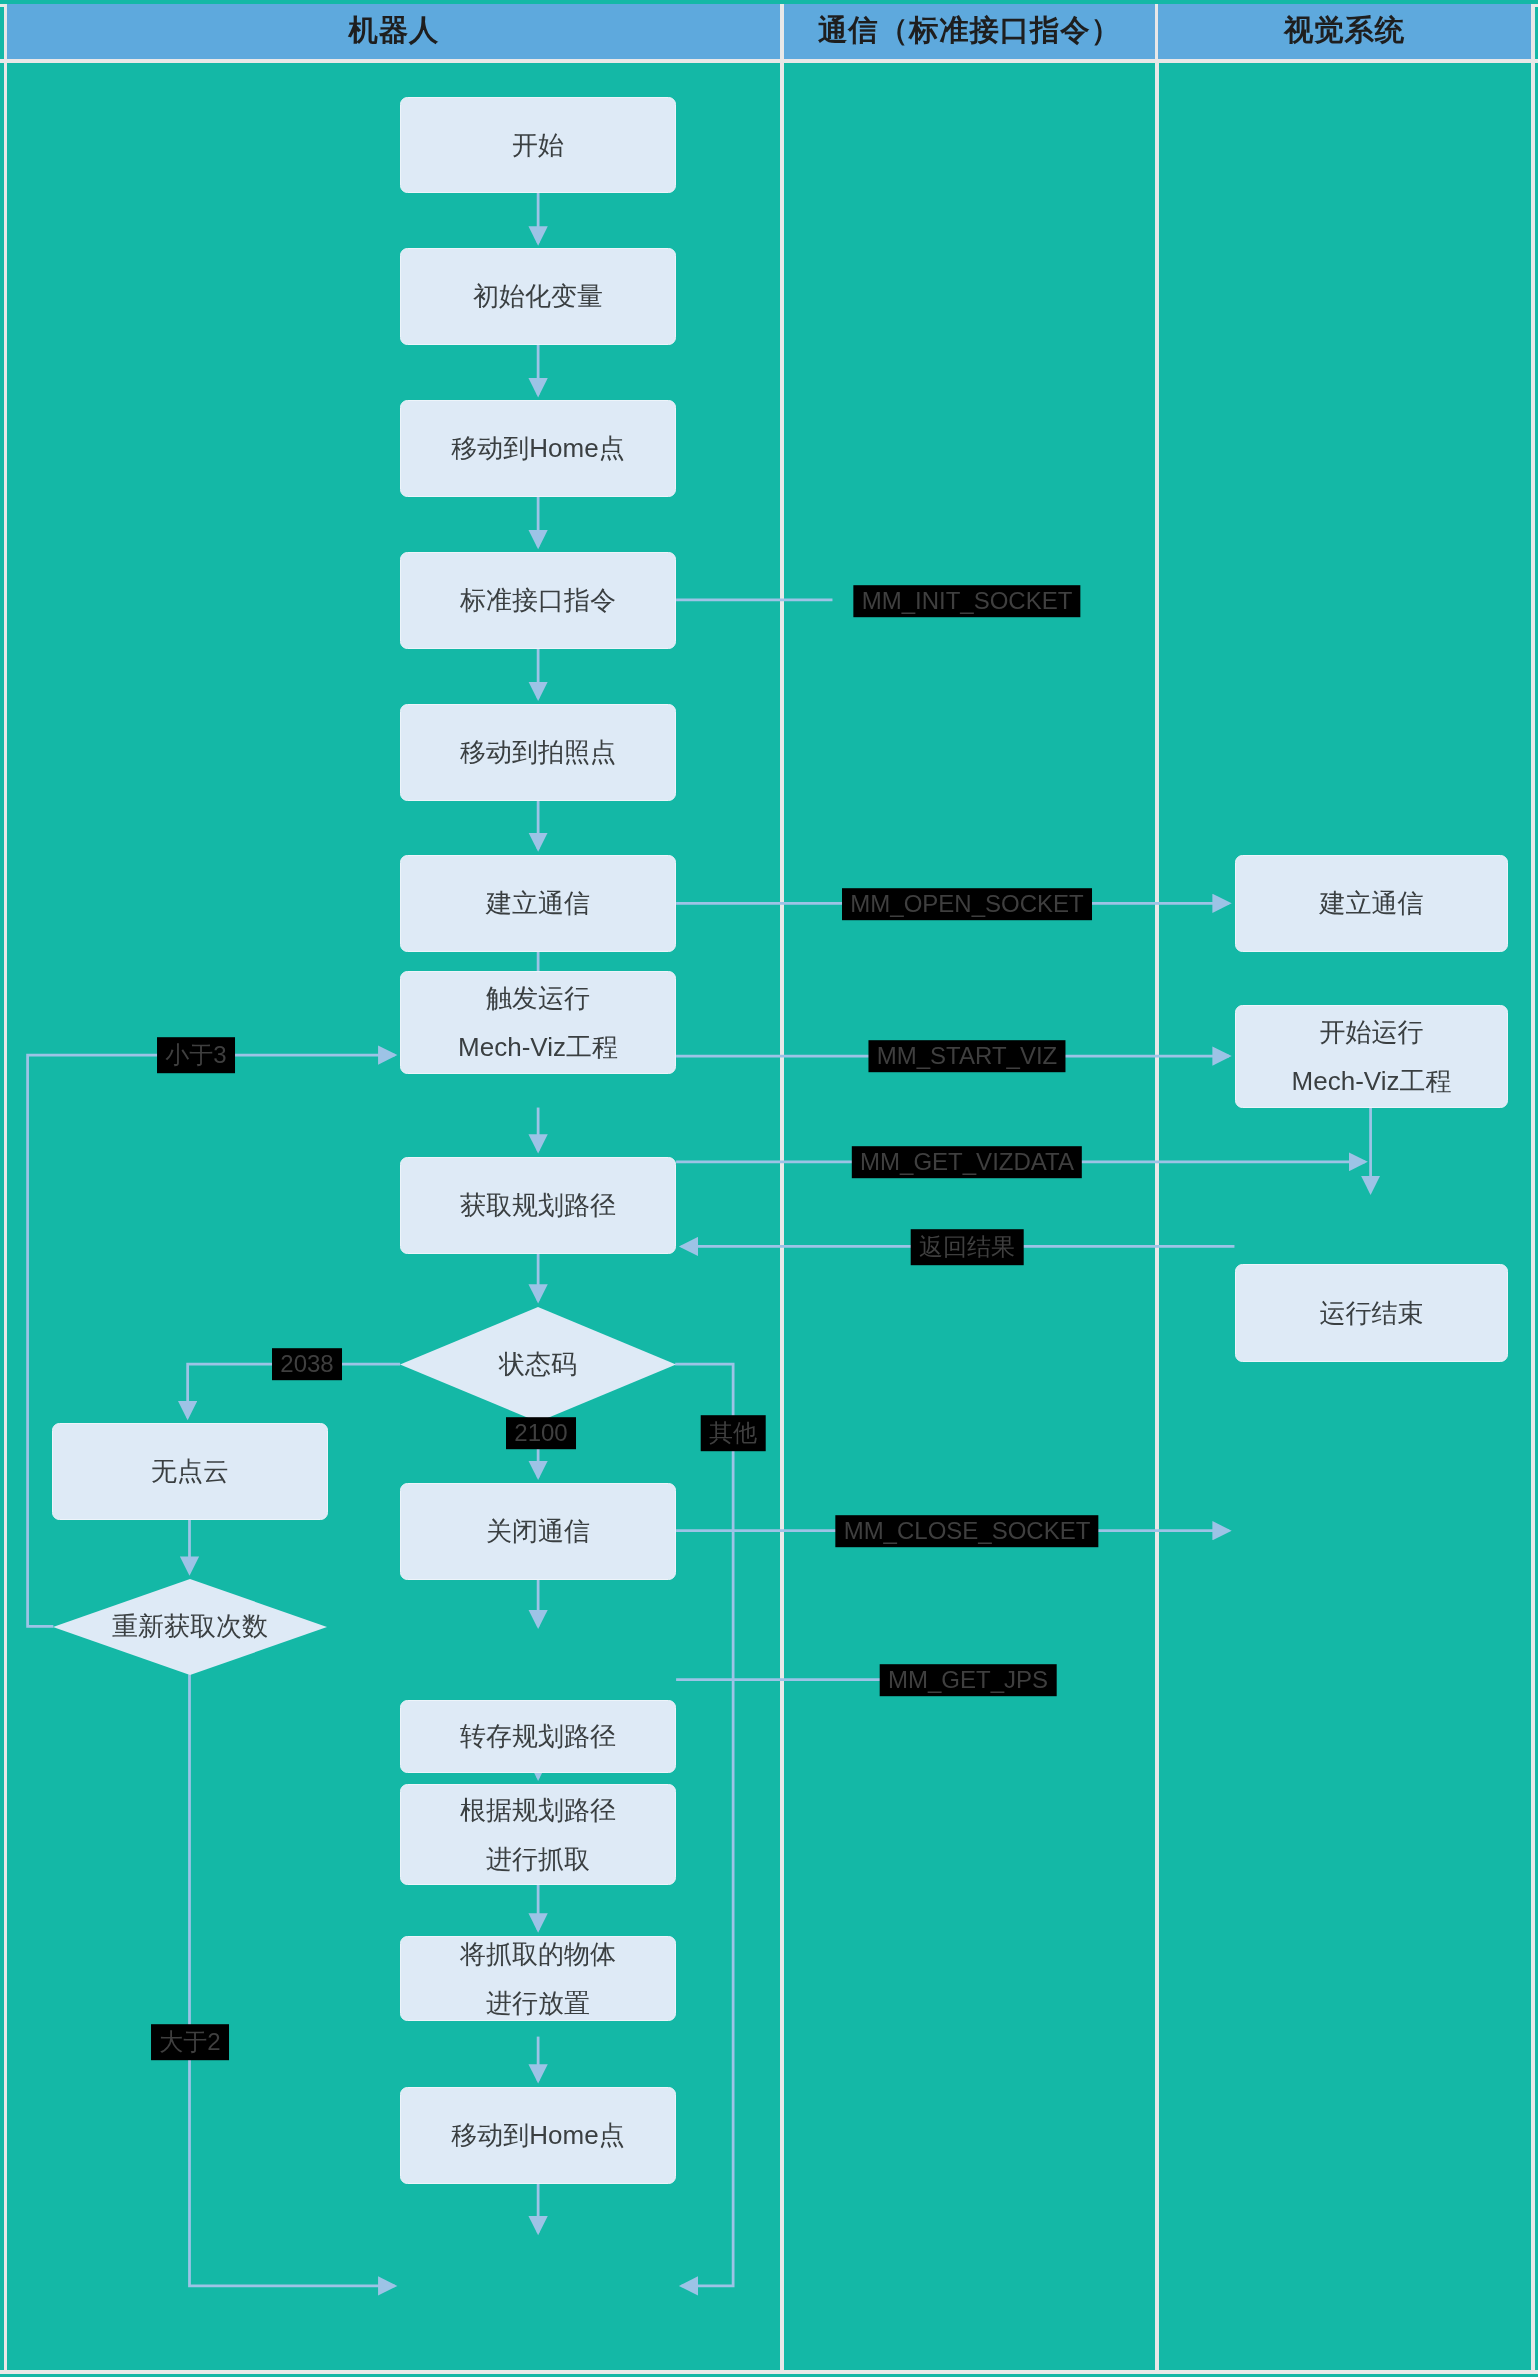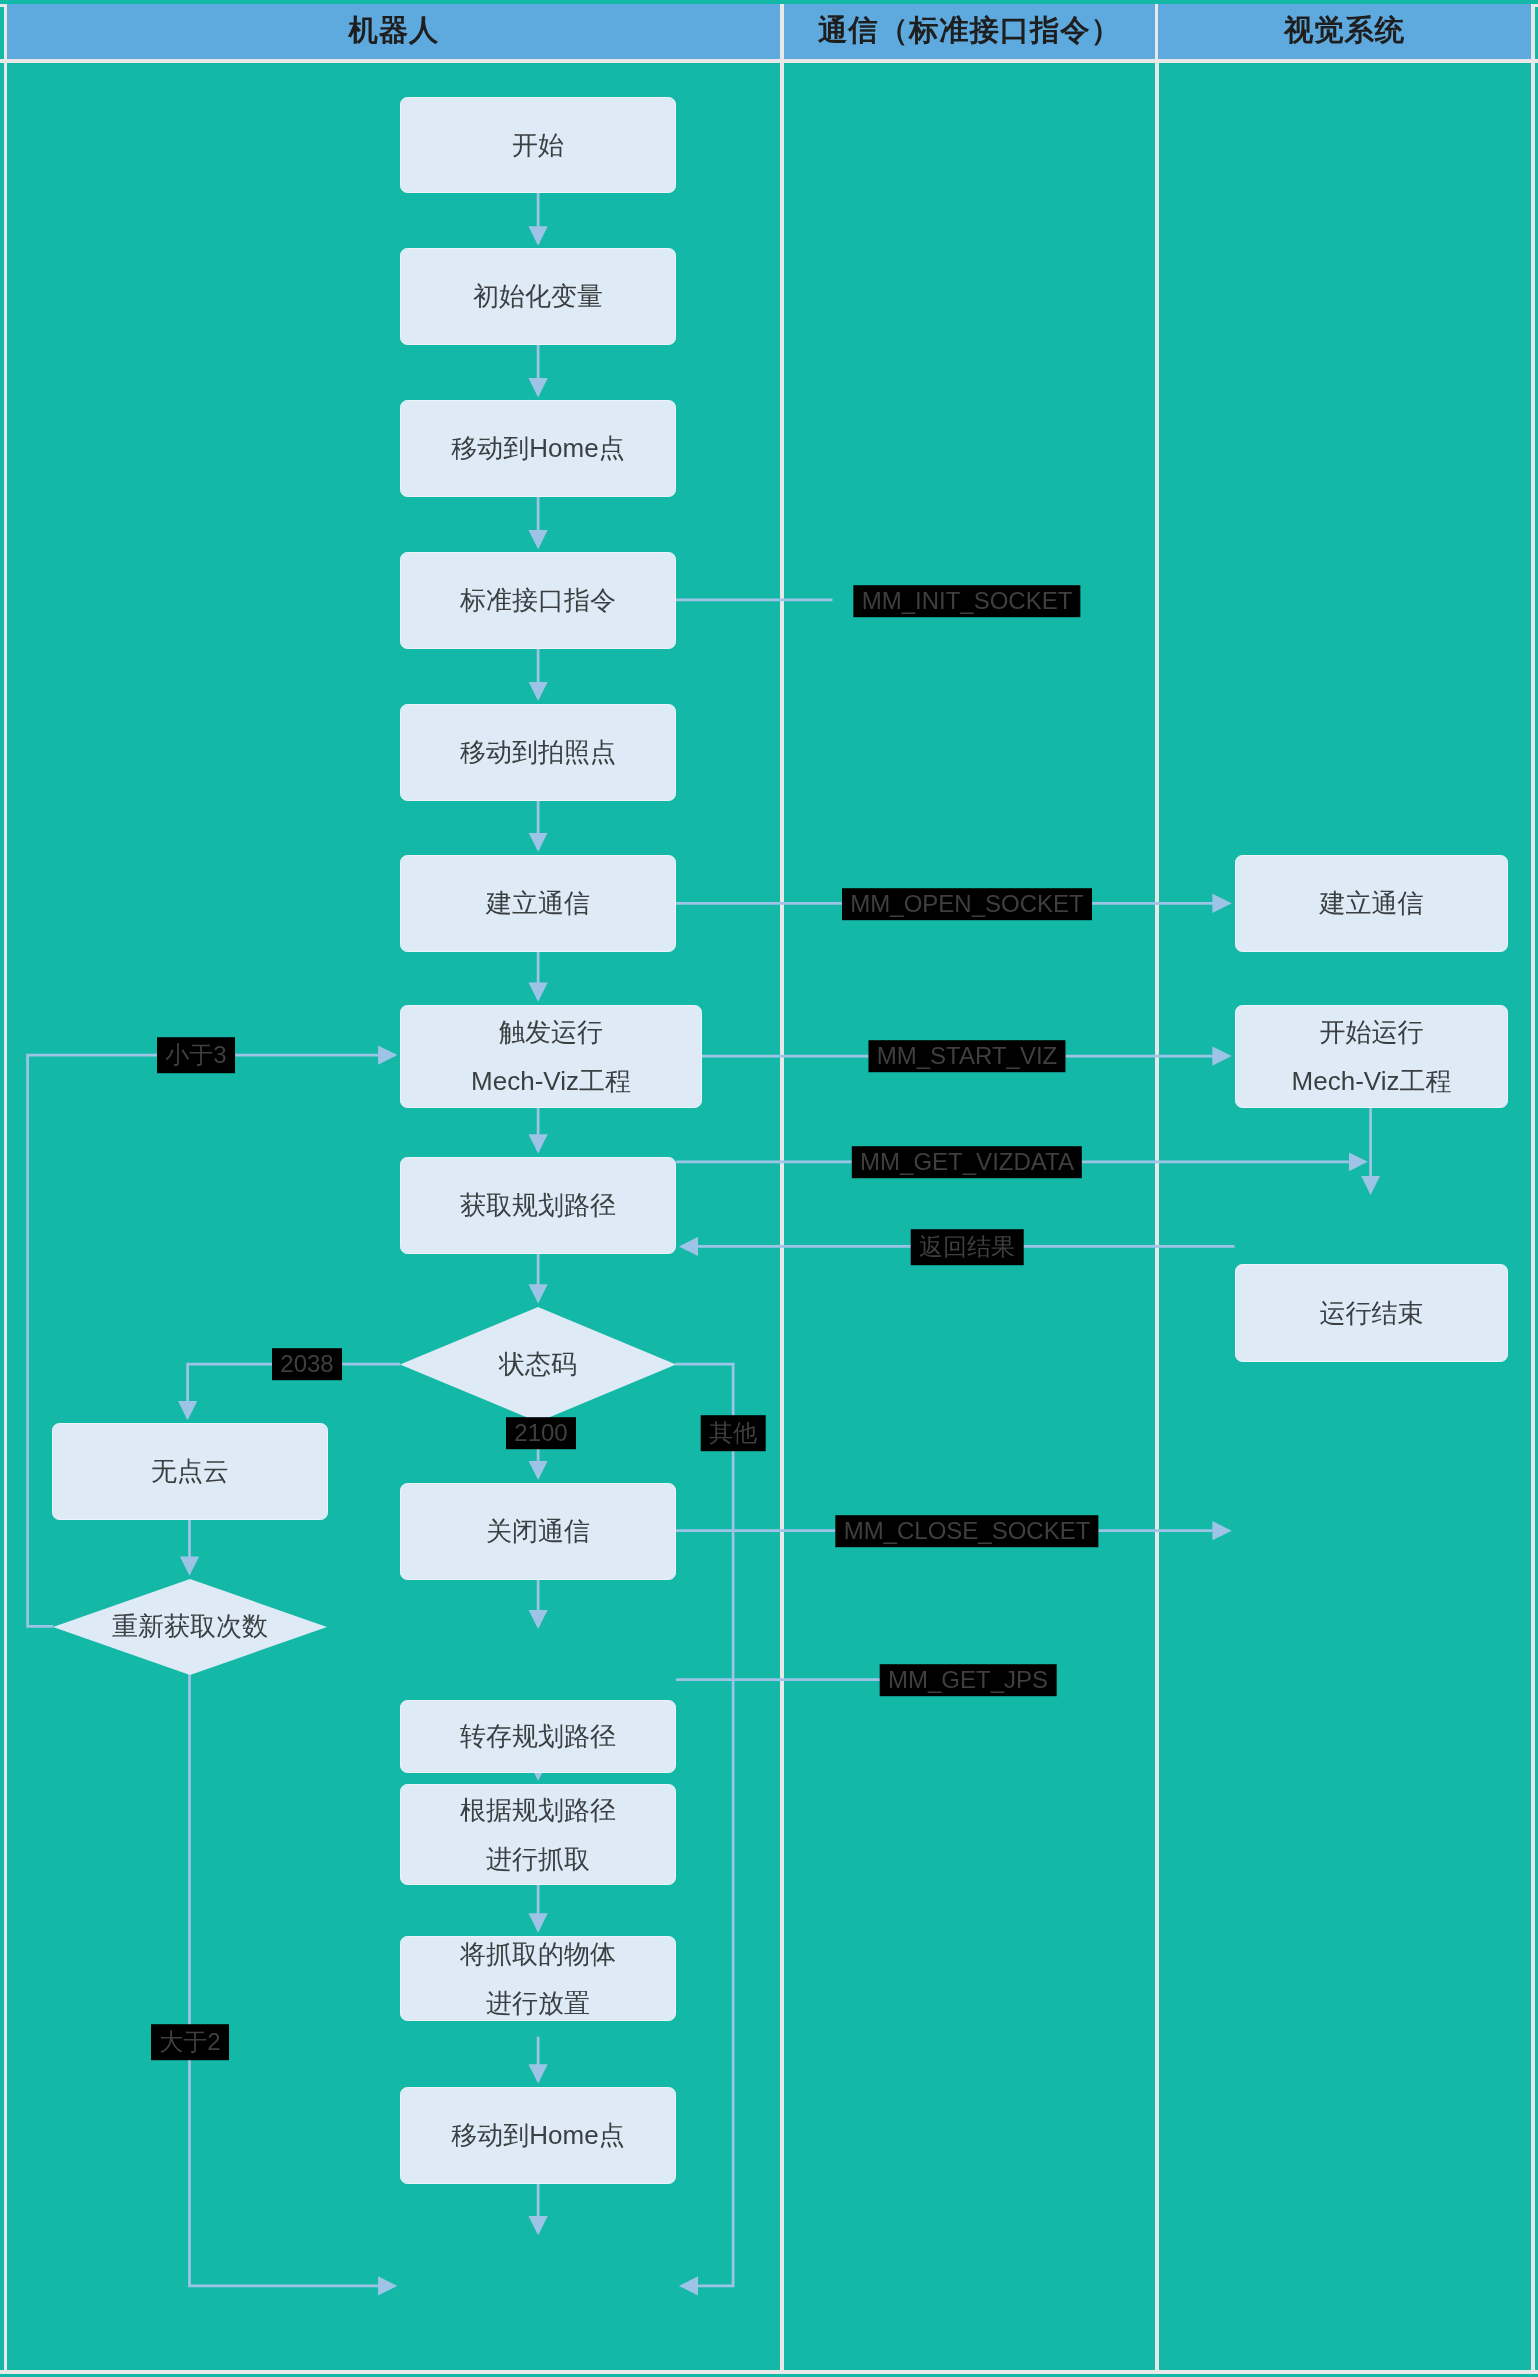"触发运行" div.node { top: 1005px -> 971px; width: 302px -> 276px }
